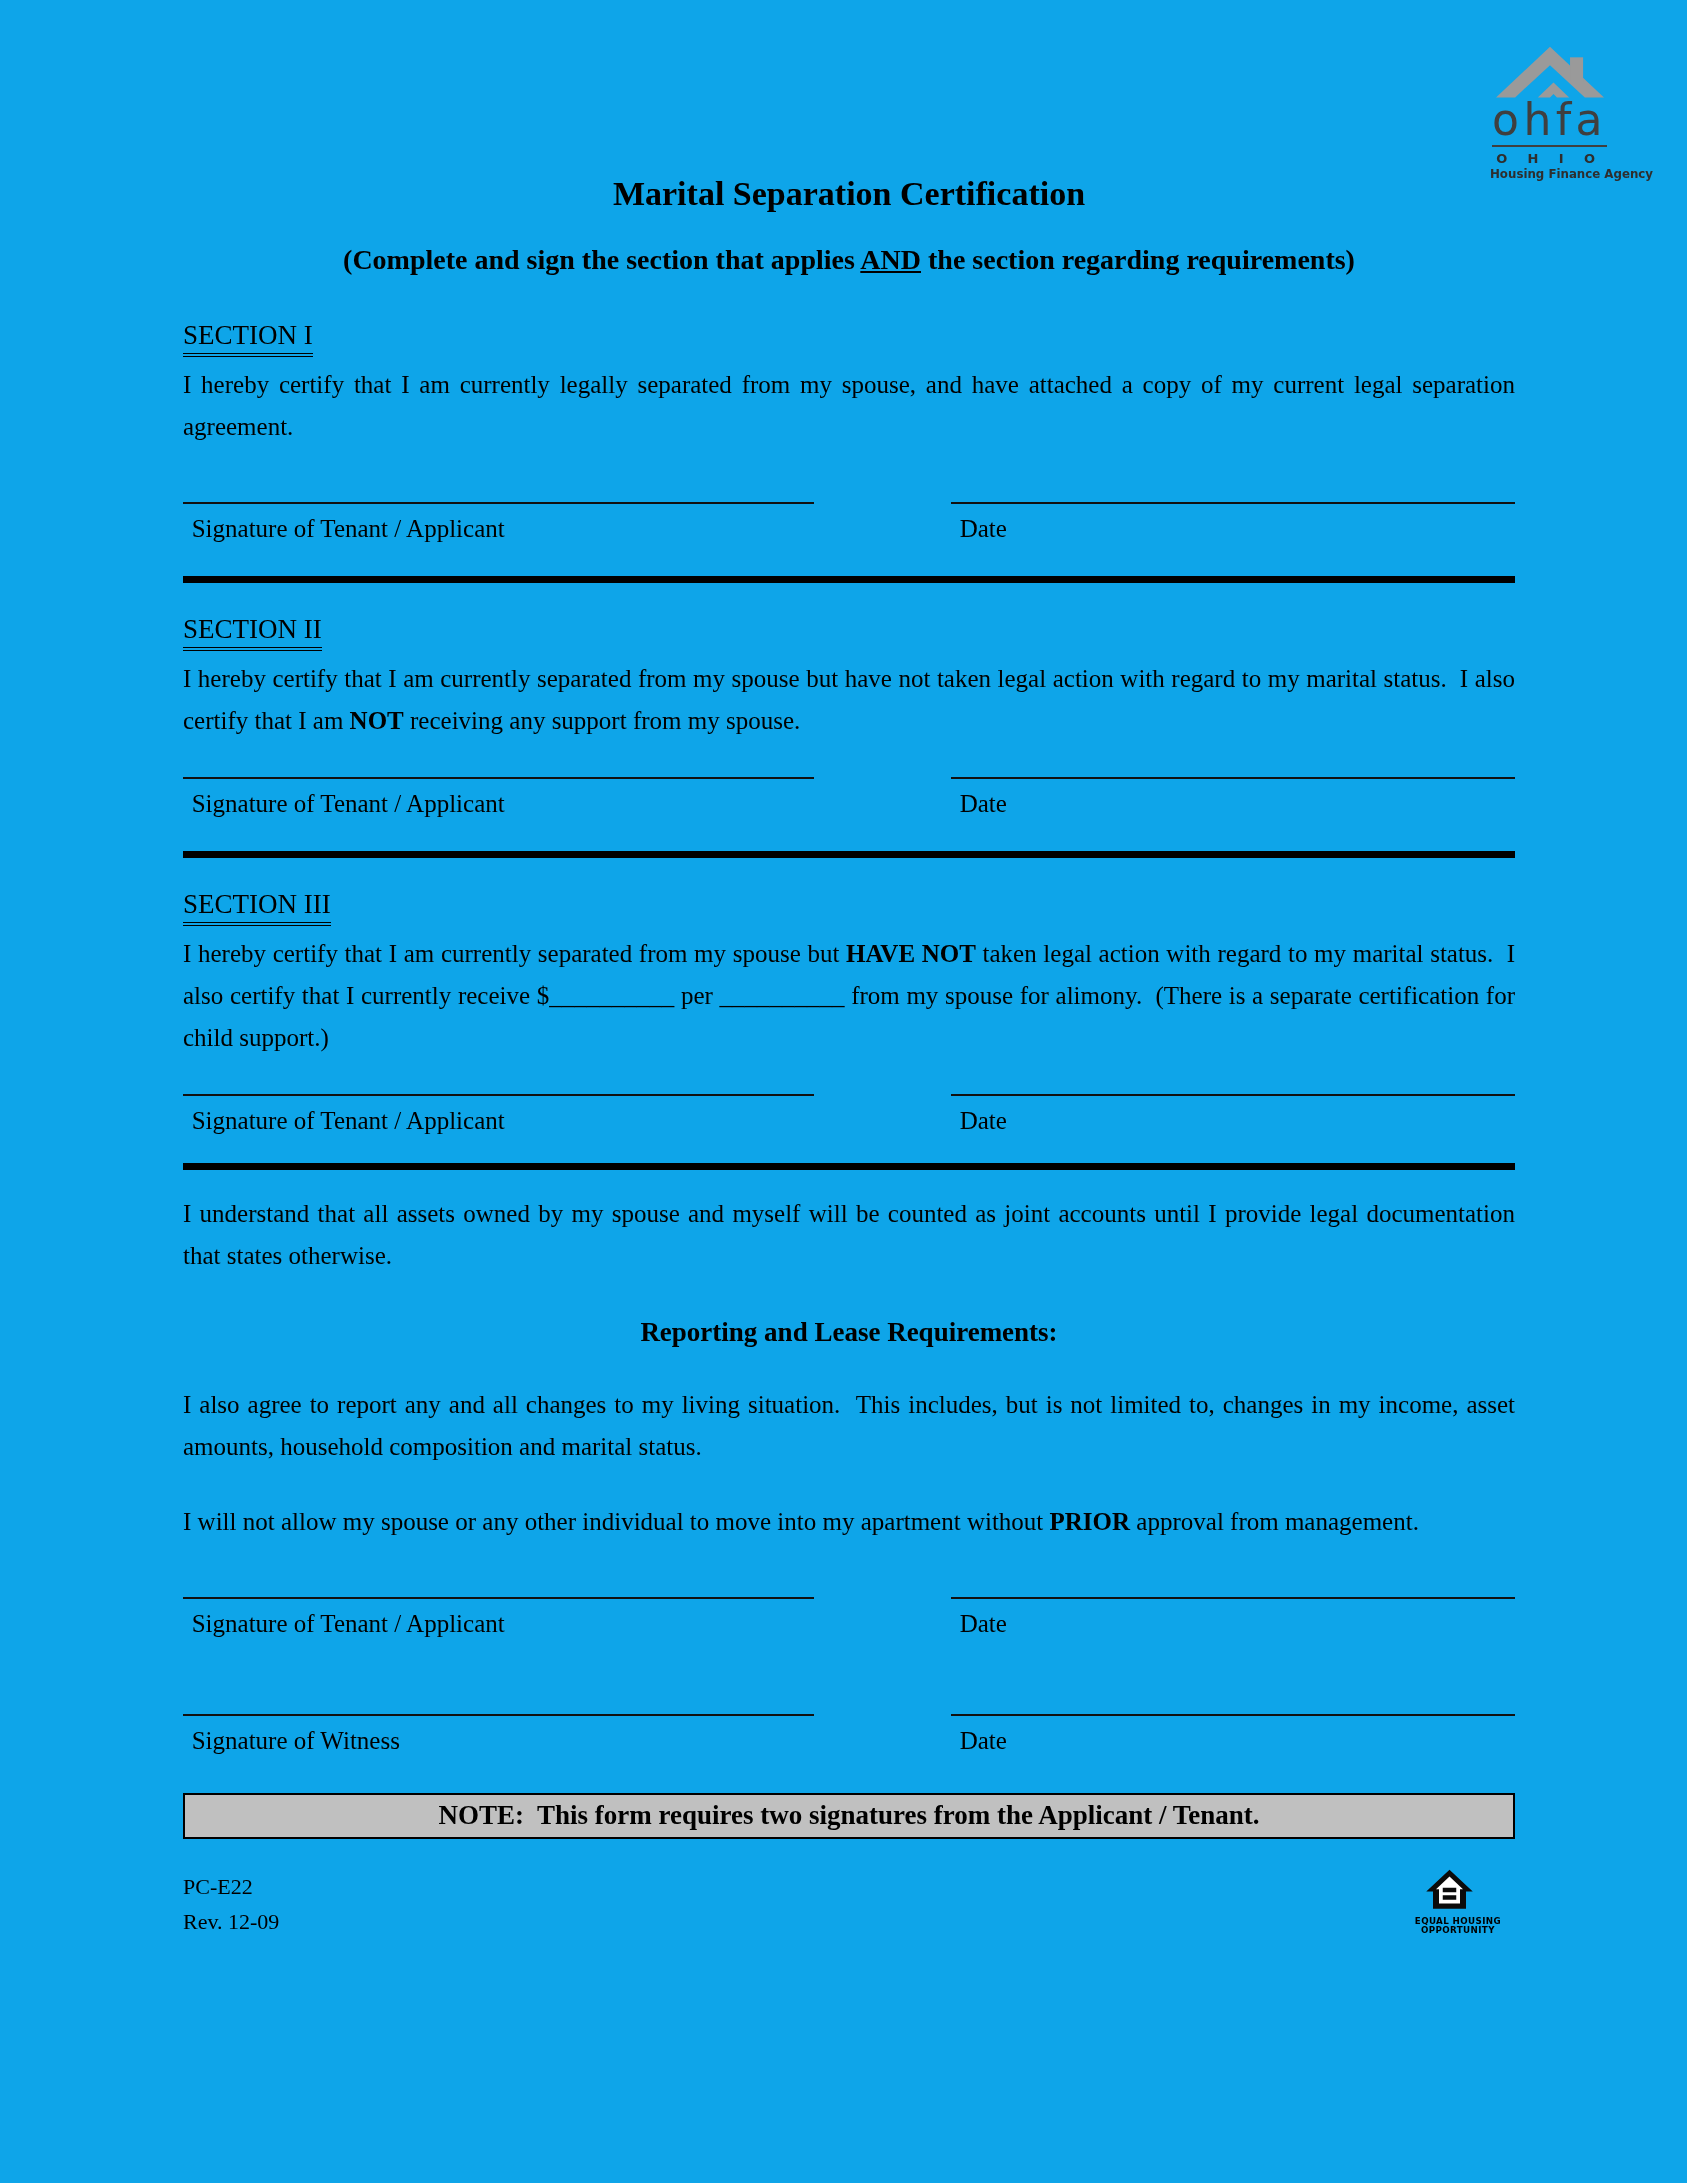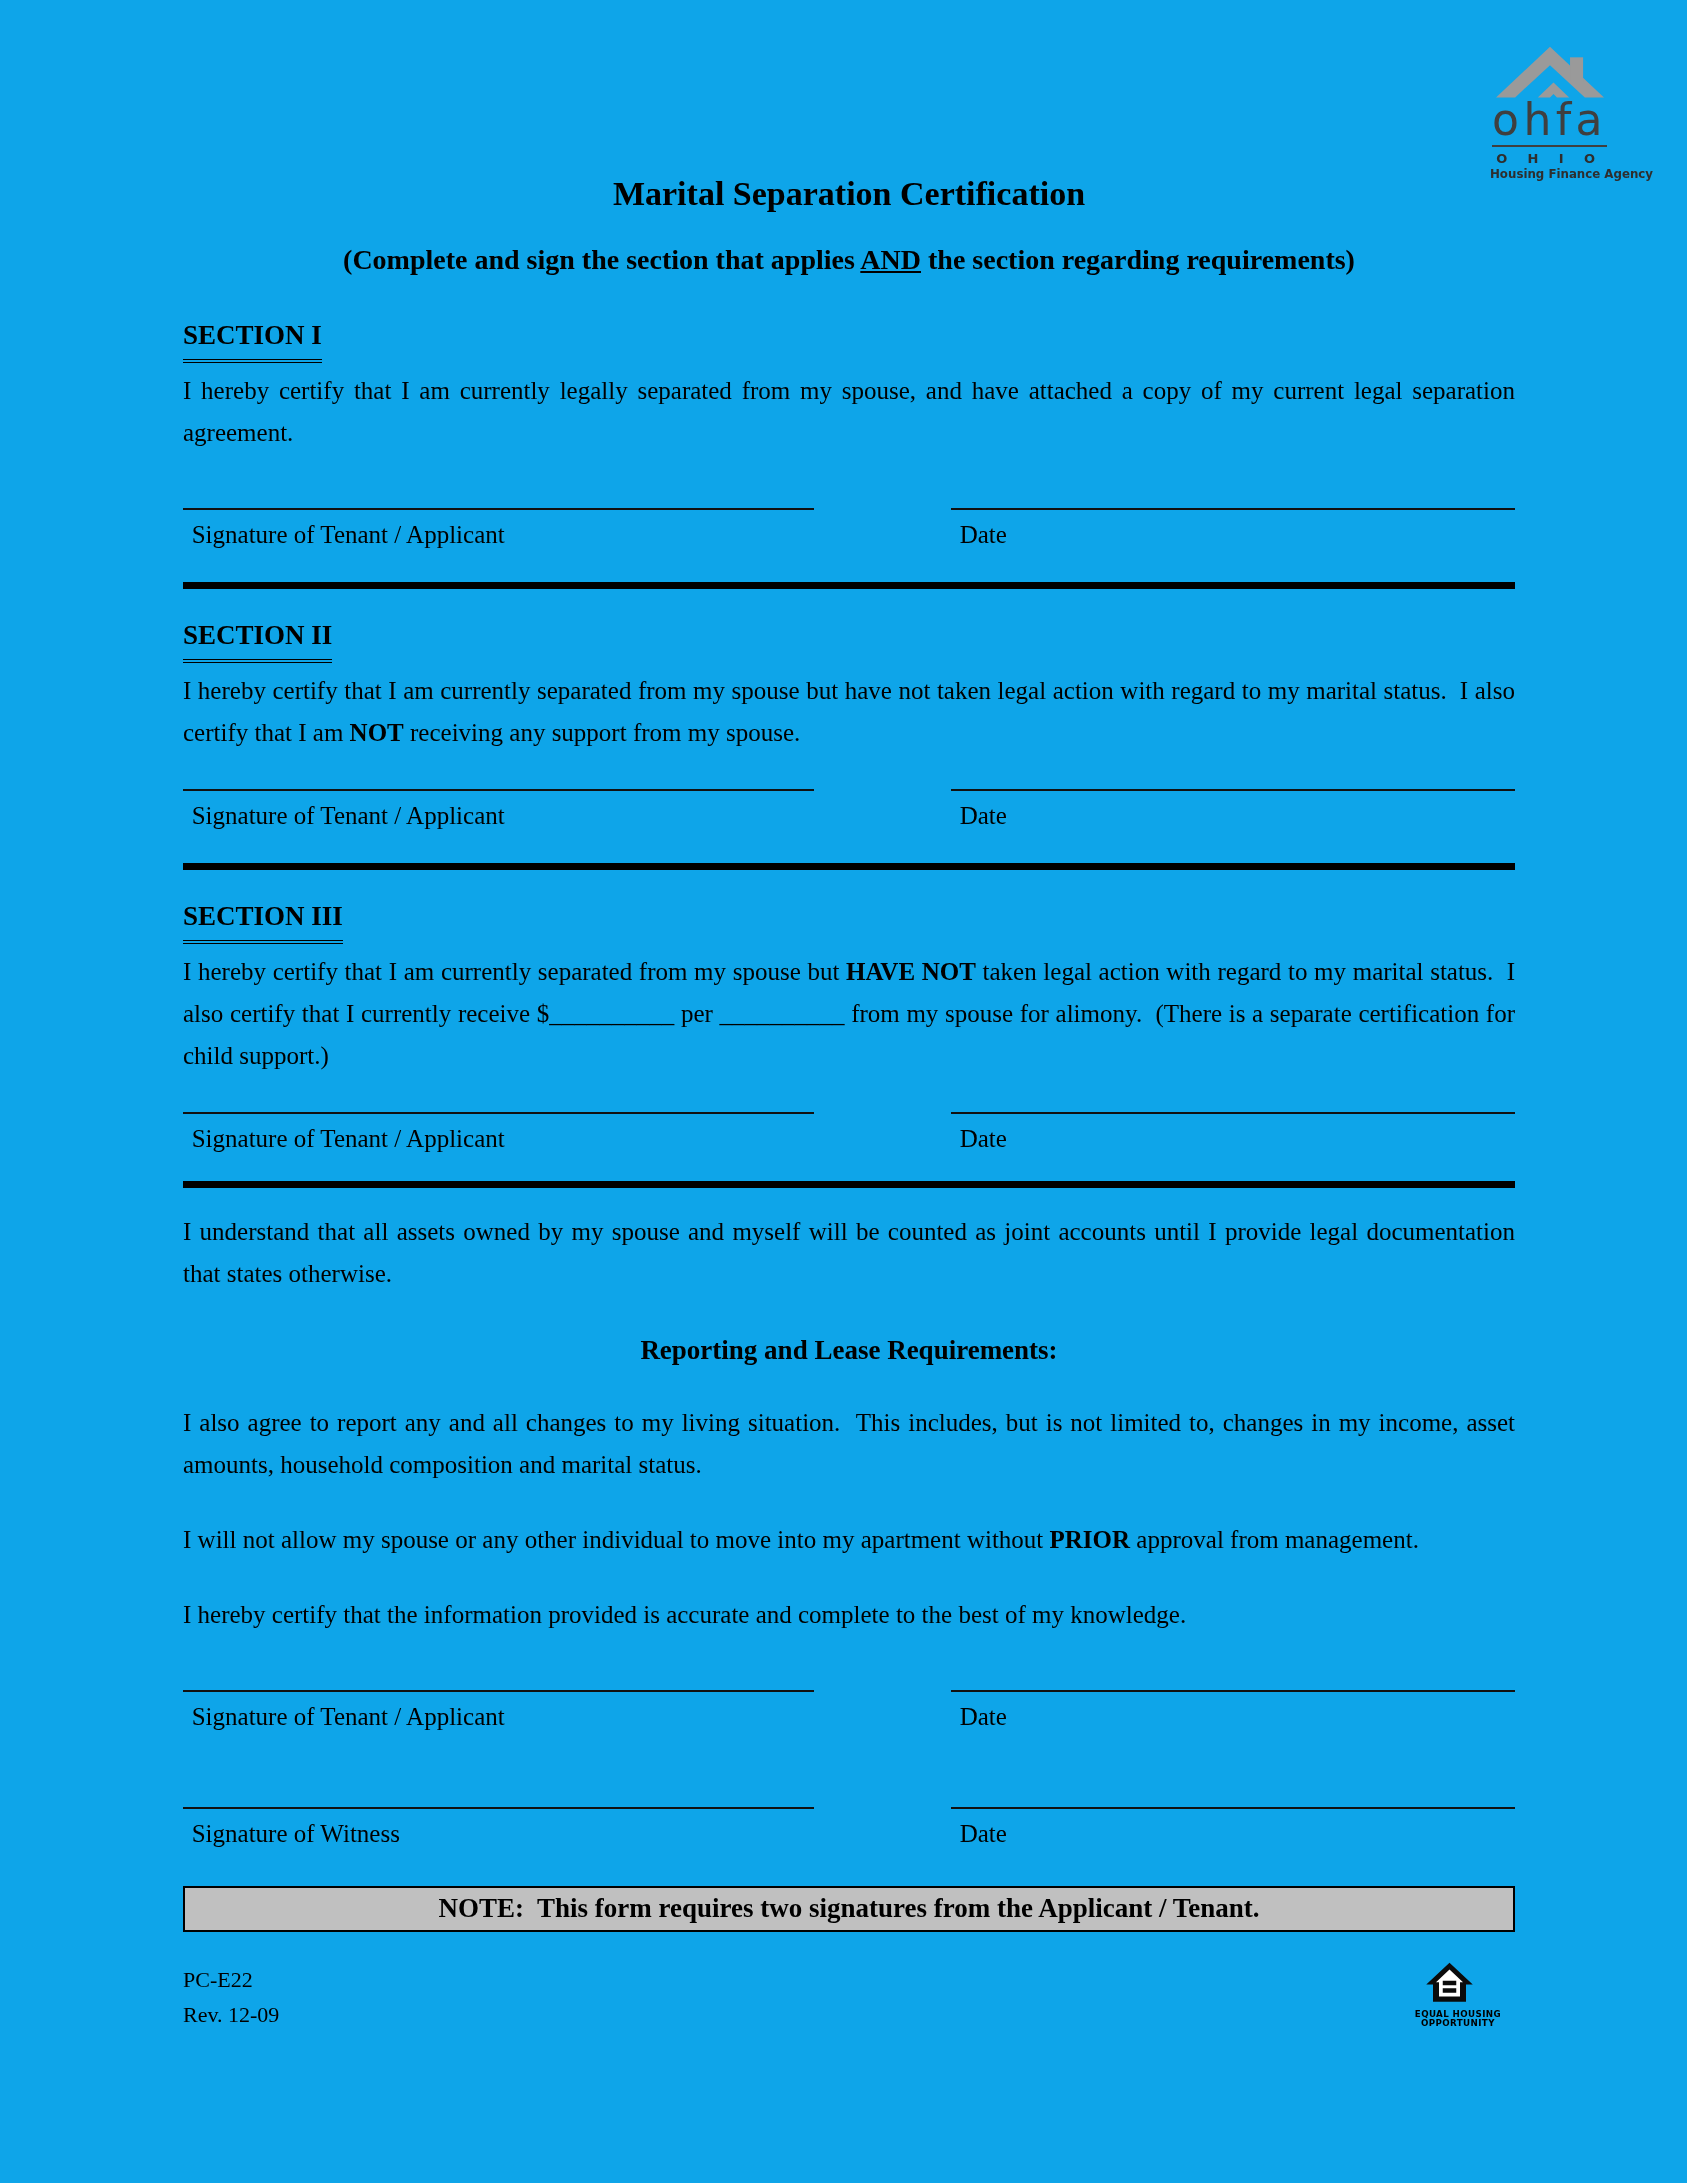"SECTION I" .section-heading { font-weight: bold -> normal; padding-bottom: 9px -> 3px }
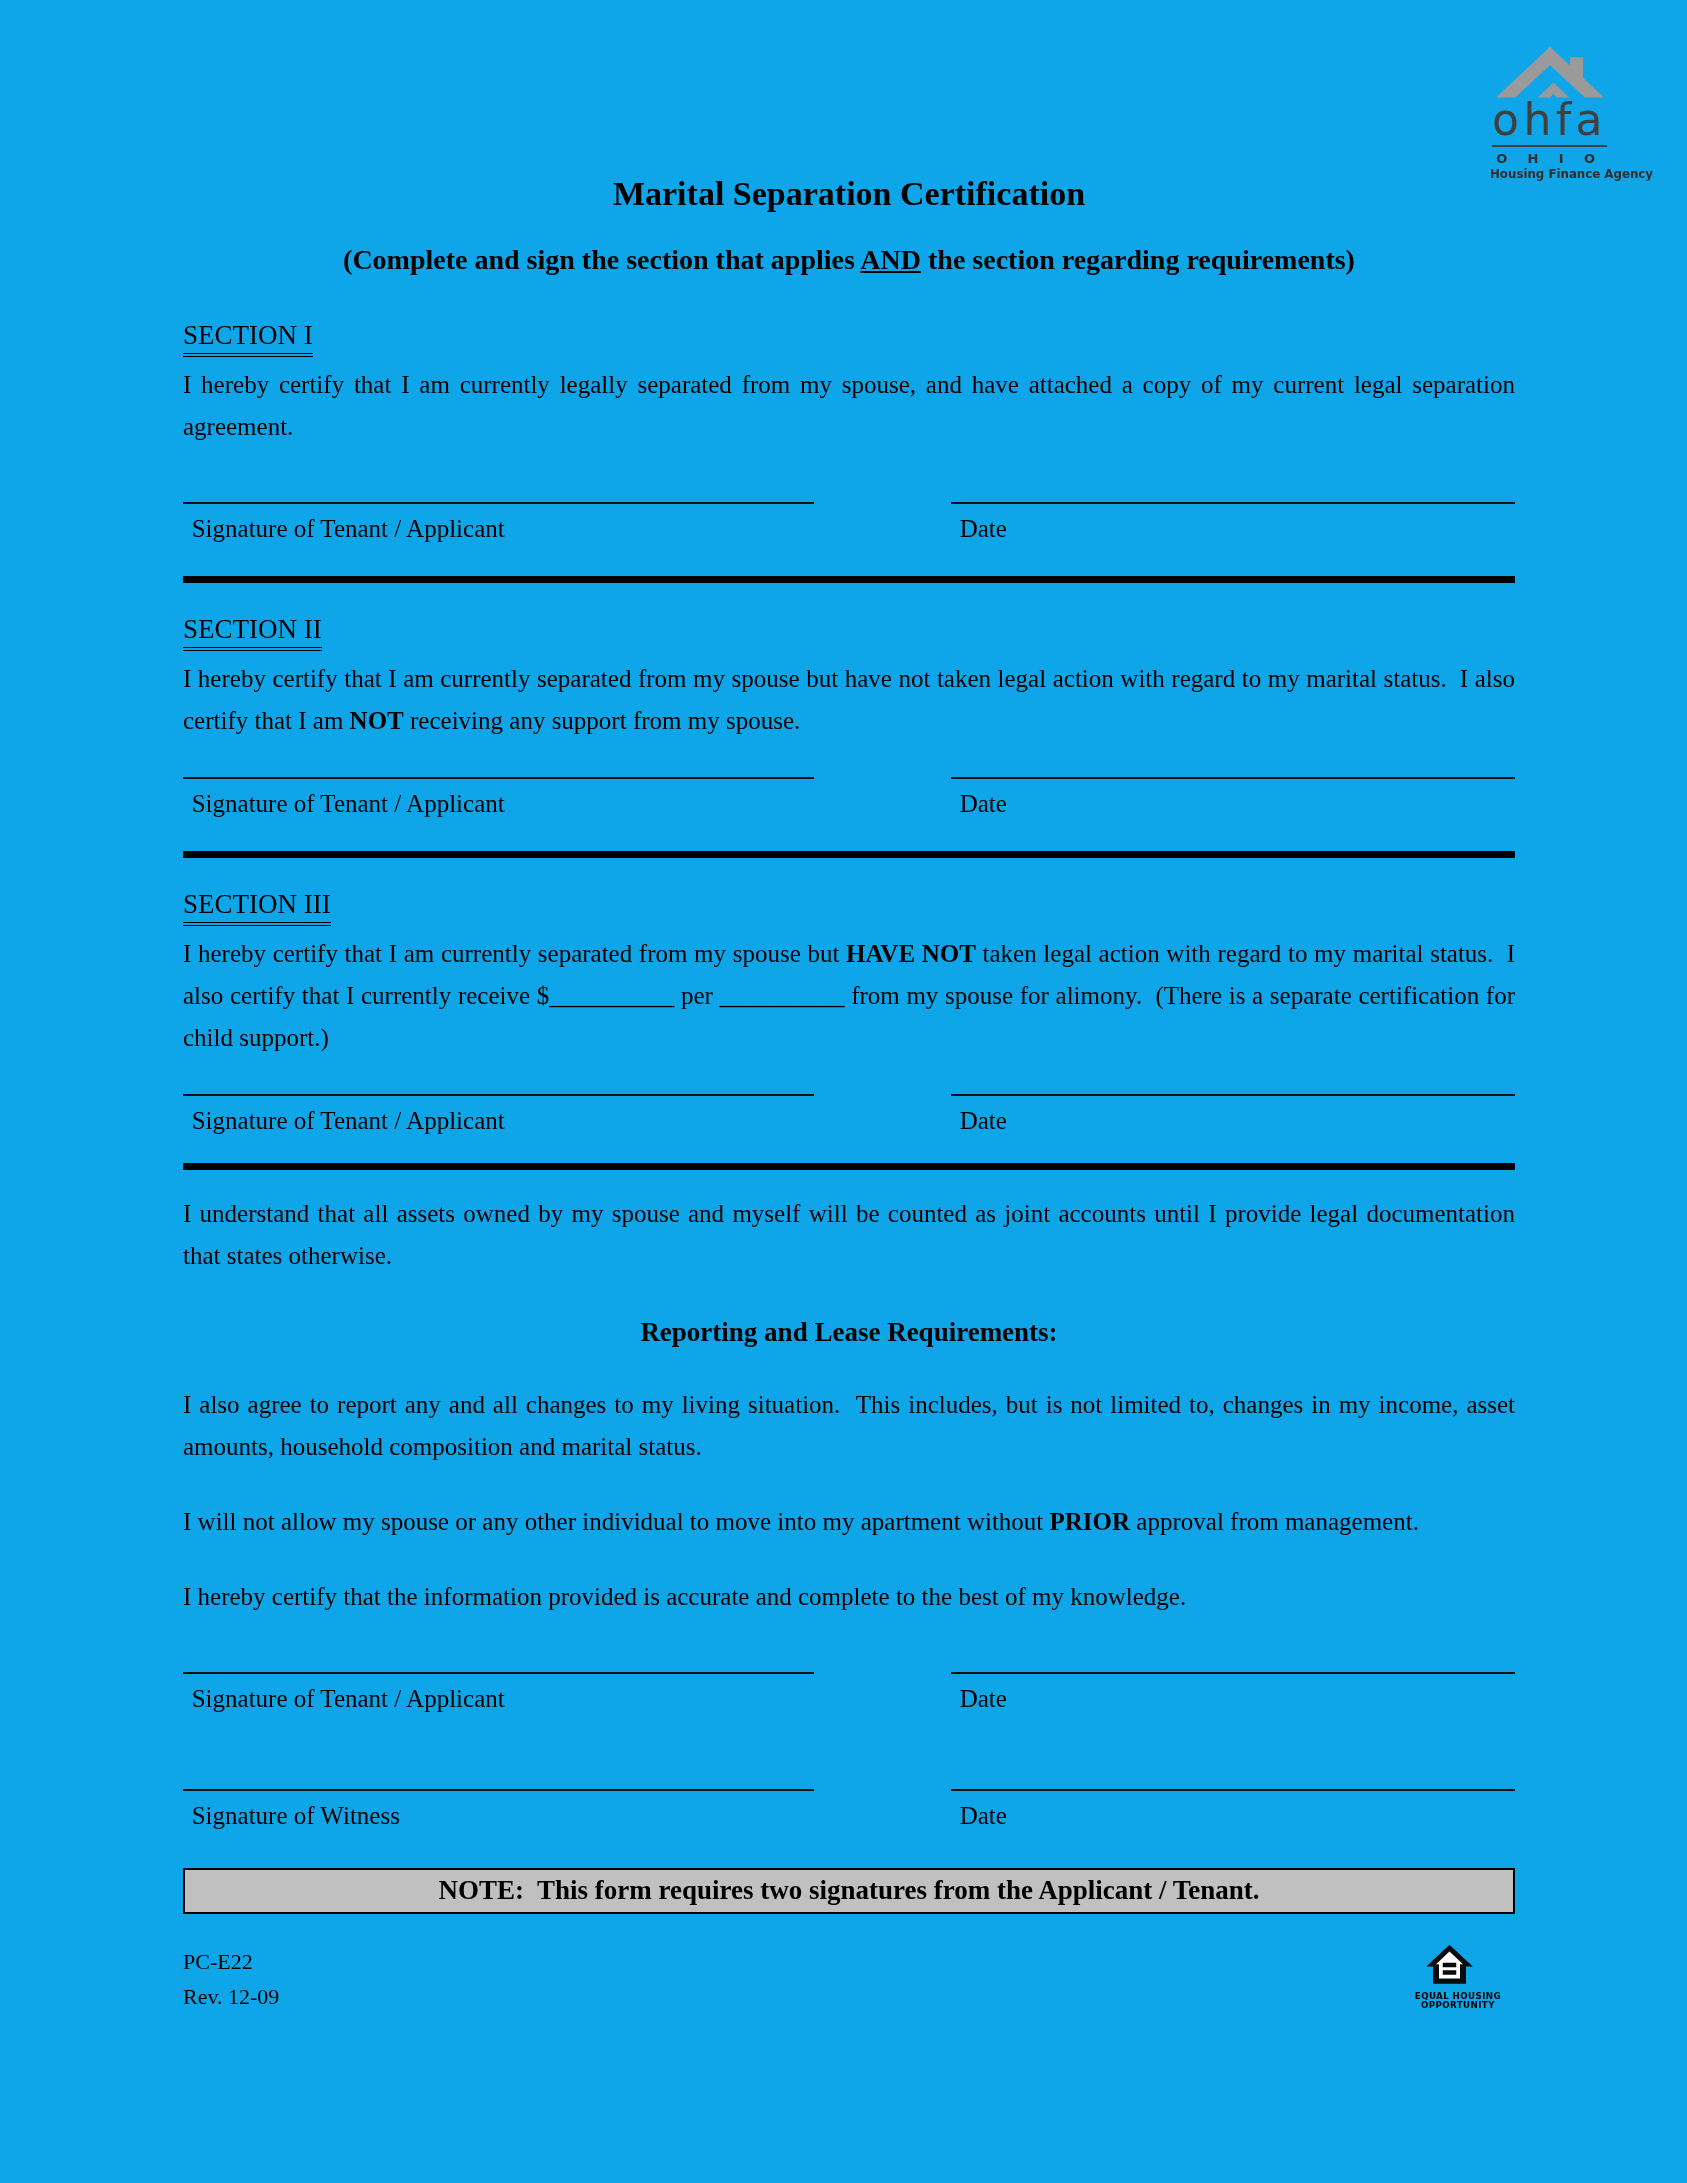"I hereby certify that the" div.para { html: <div><span>I hereby certify that the information provided is accurate and complete to the best of my knowledge.</span></div> -> none }
